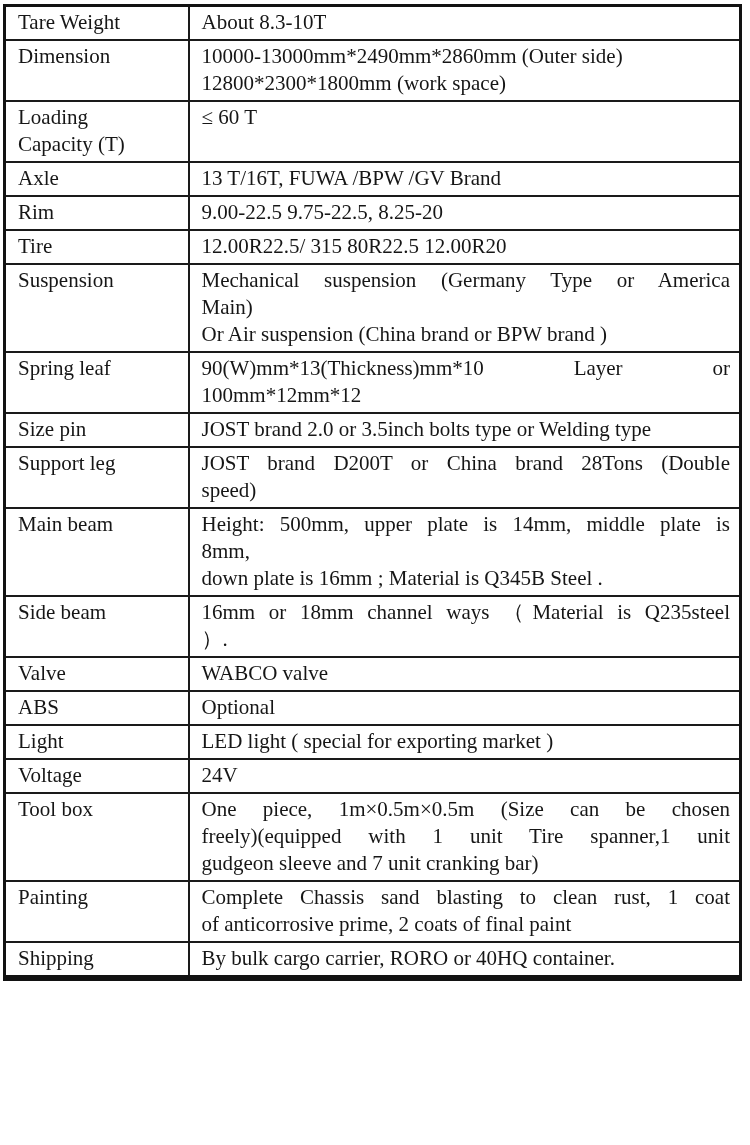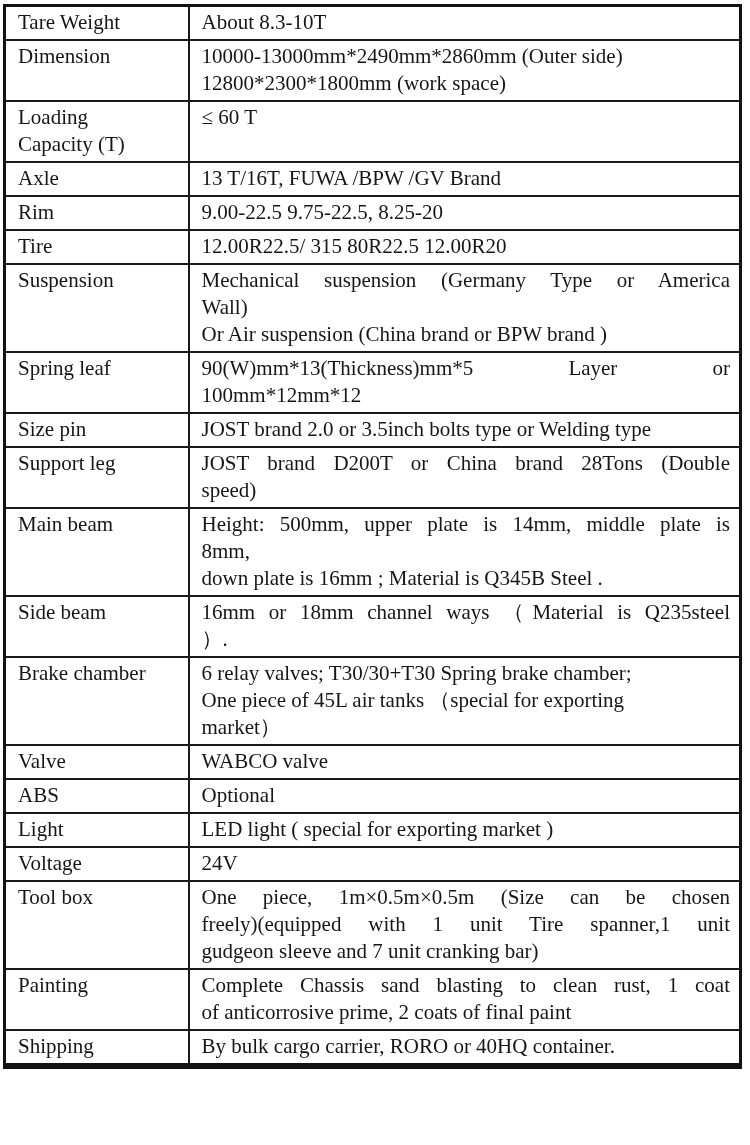"Wall)" div.line { text: Wall -> Main }
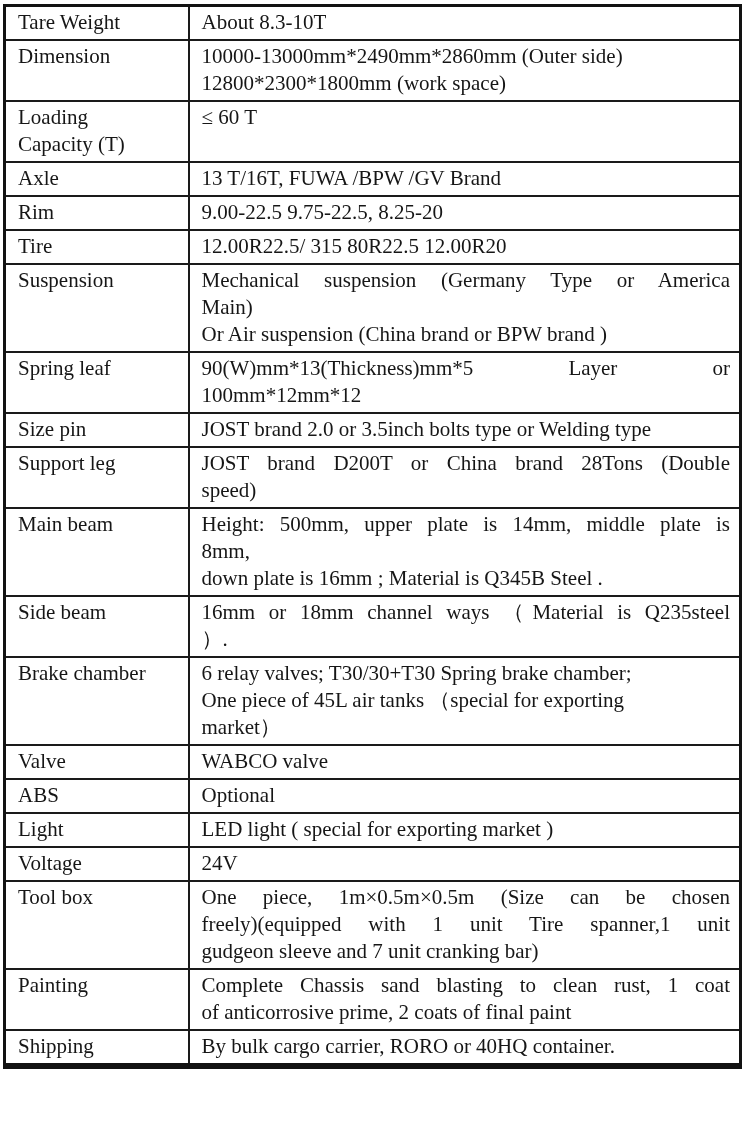"90(W)mm*13(Thickness)mm*5 Layer or" div.line { text: 5 -> 10 }
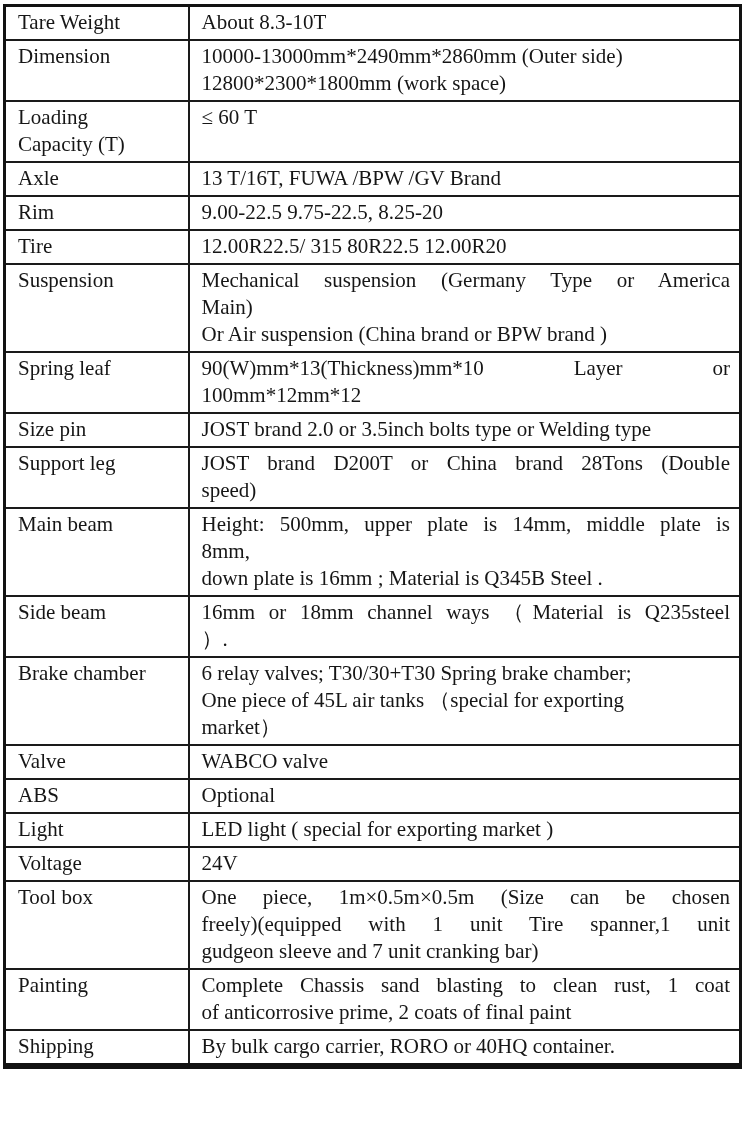"Brake chamber" tr { html: <tr> <td> <div>Brake chamber</div> </td> <td> <div>6 relay valves; T30/30+T30 Spring brake chamber;</div> <div>One piece of 45L air tanks （special for exporting</div> <div>market）</div> </td> </tr> -> none }
